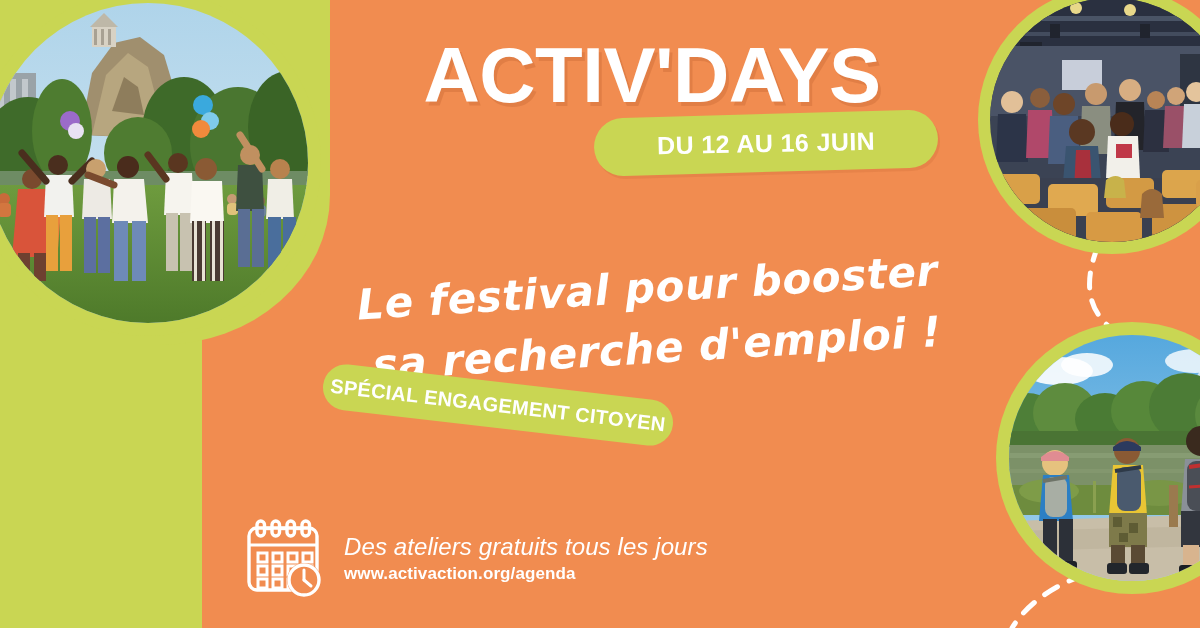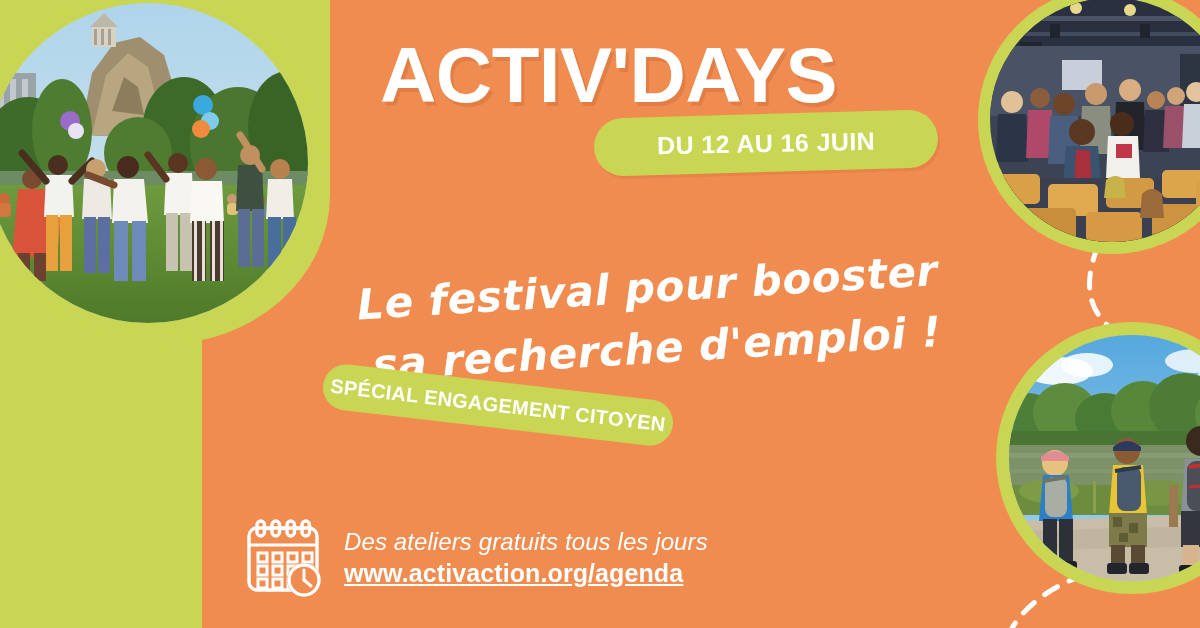"ACTIV'DAYS" .title { left: 380px -> 372px; text-align: none -> center }
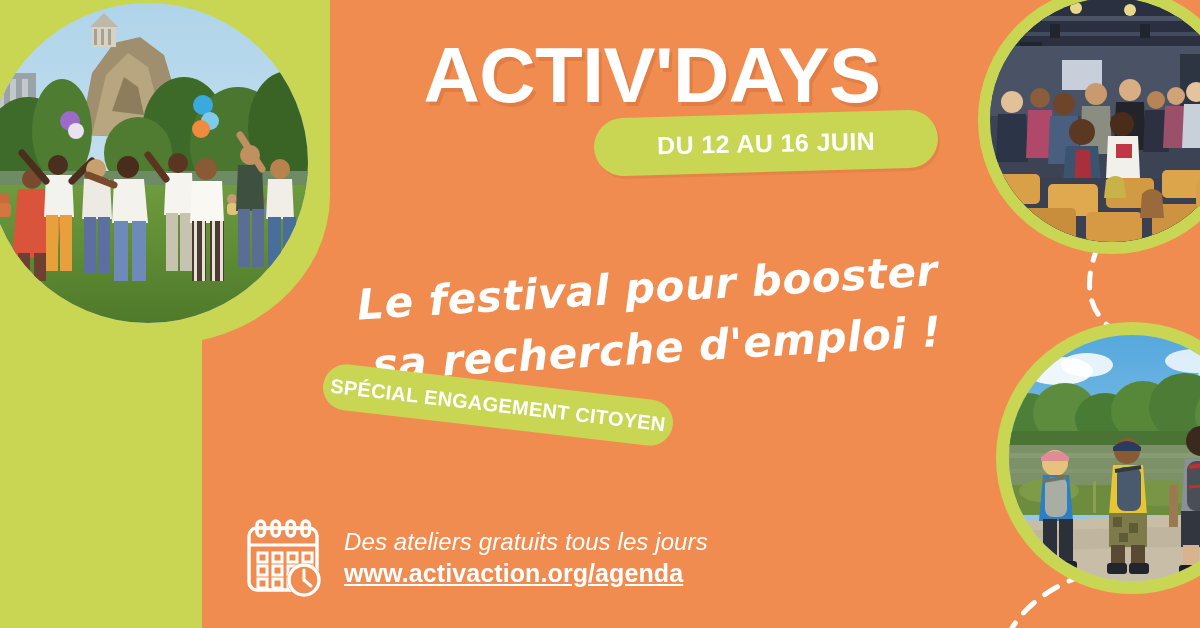"www.activaction.org/agenda" .footer-line2 { font-size: 25px -> 17px; text-decoration: underline -> none }
